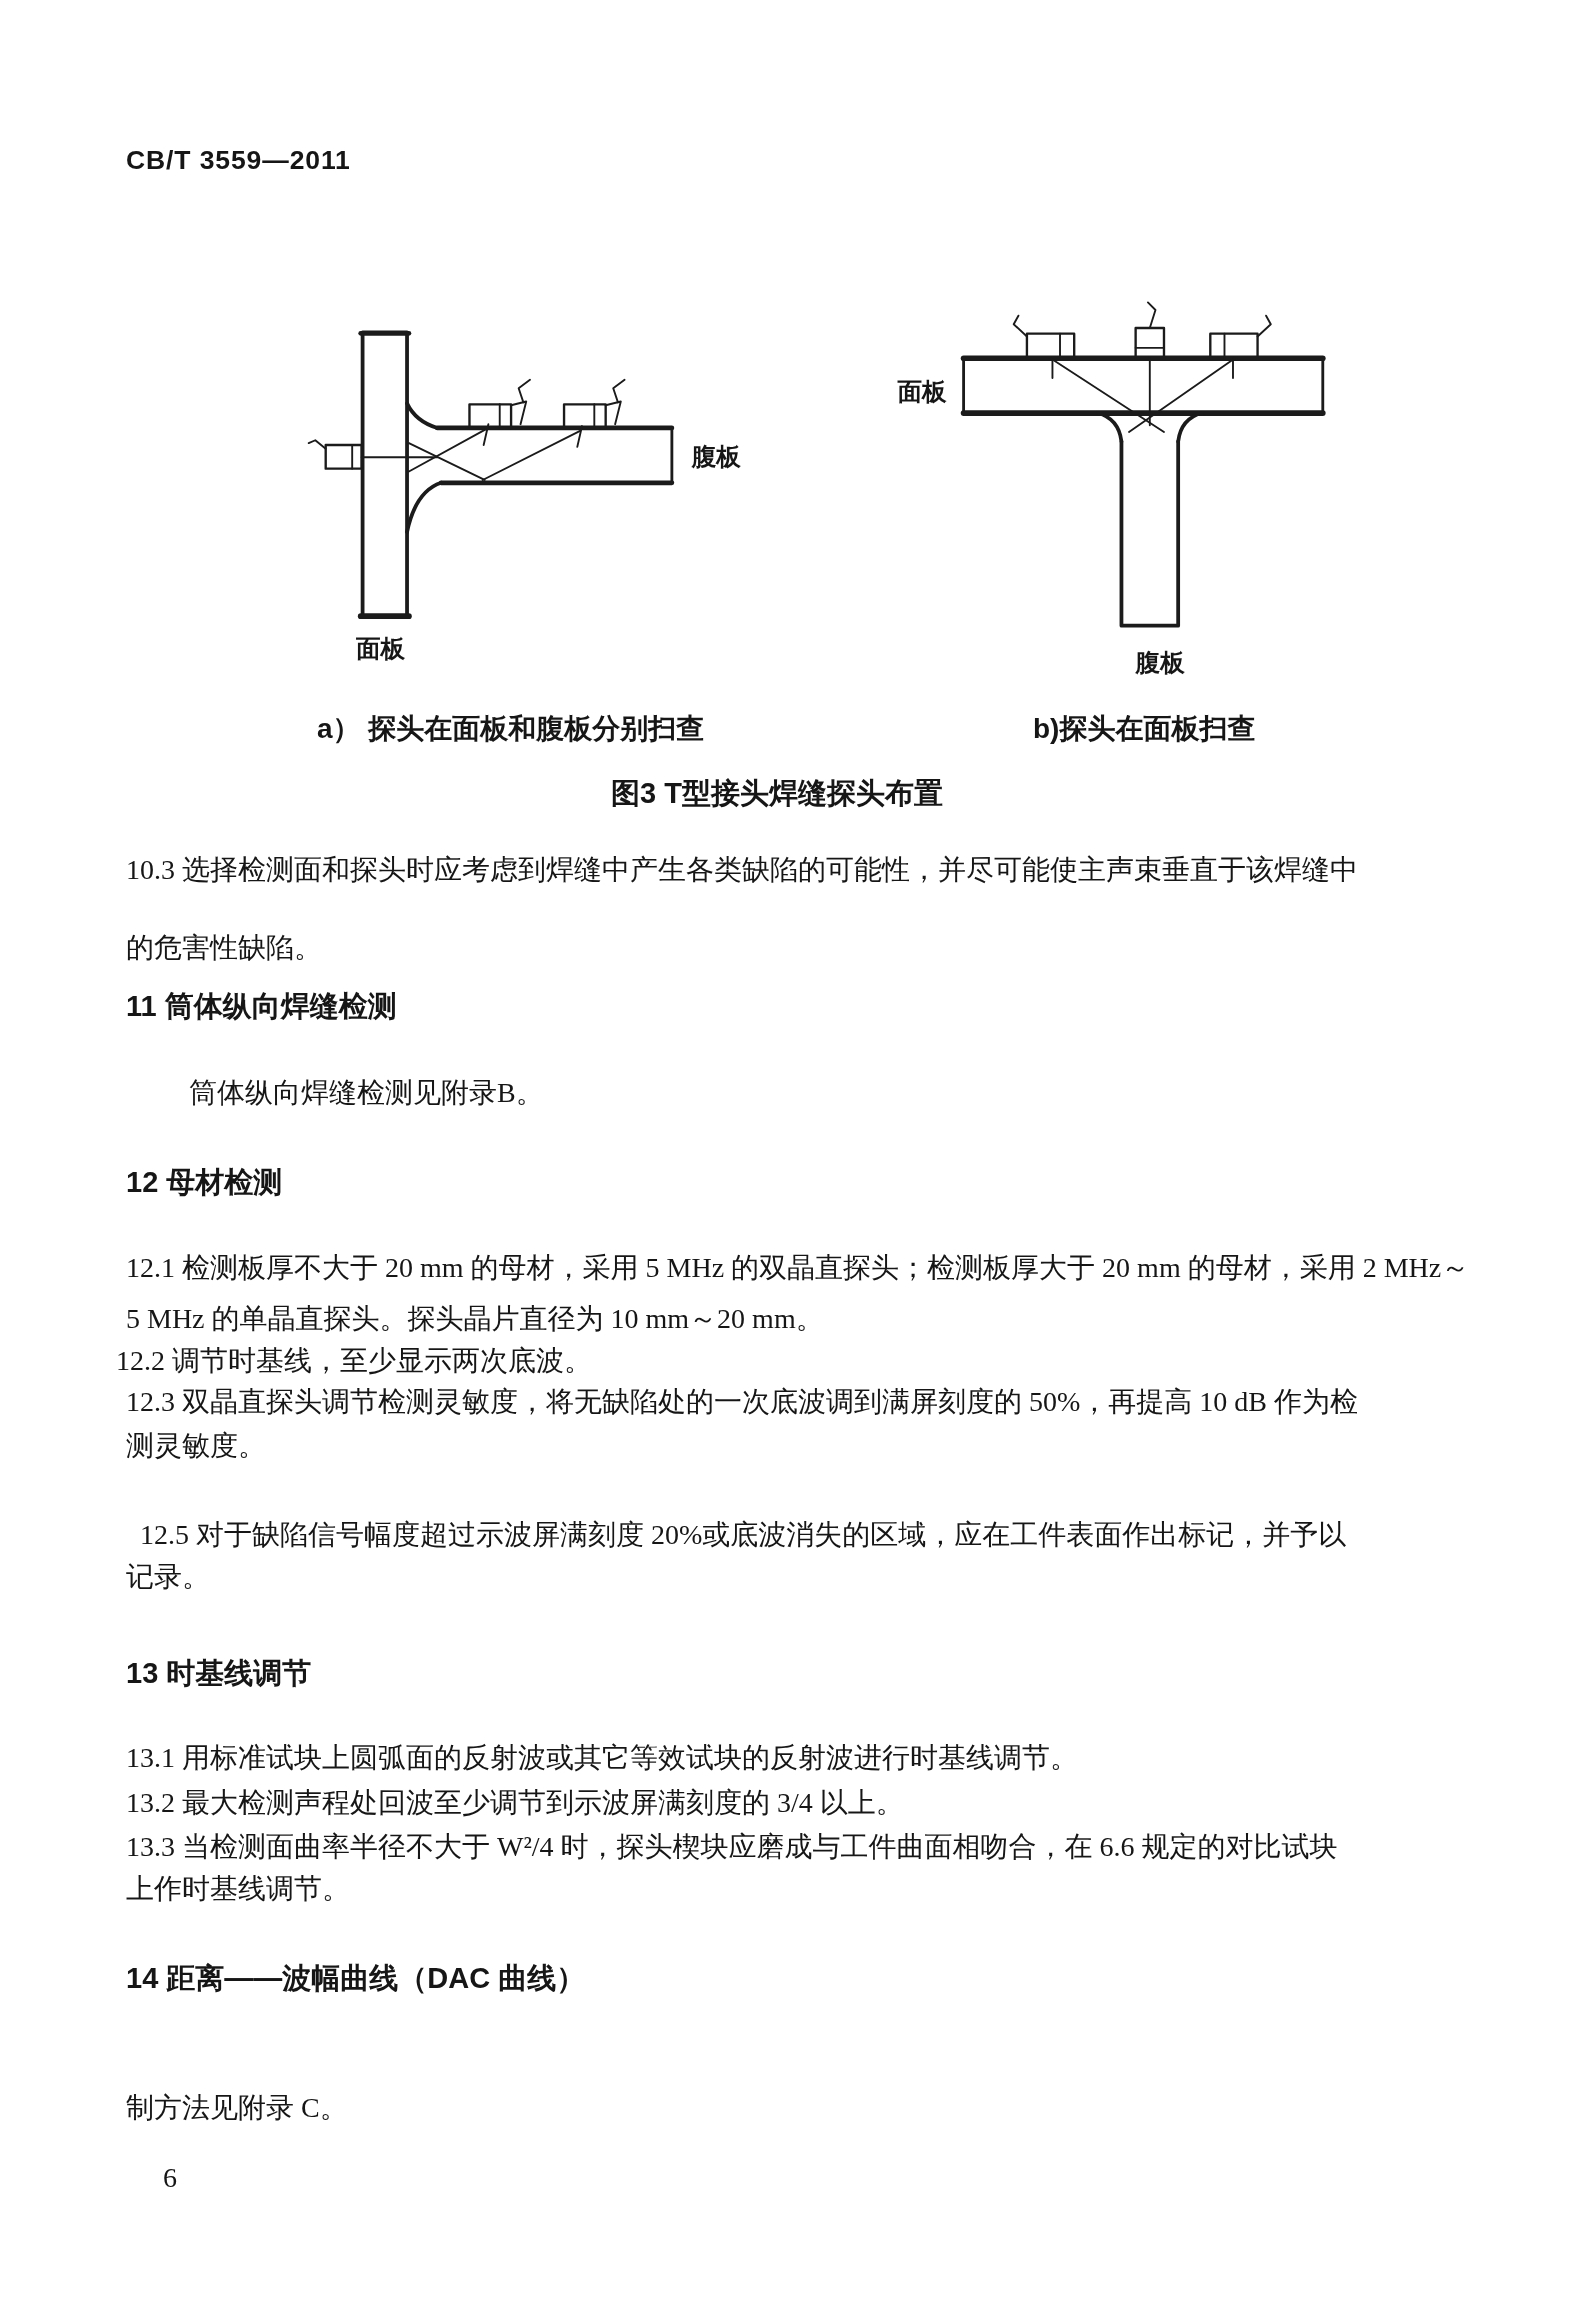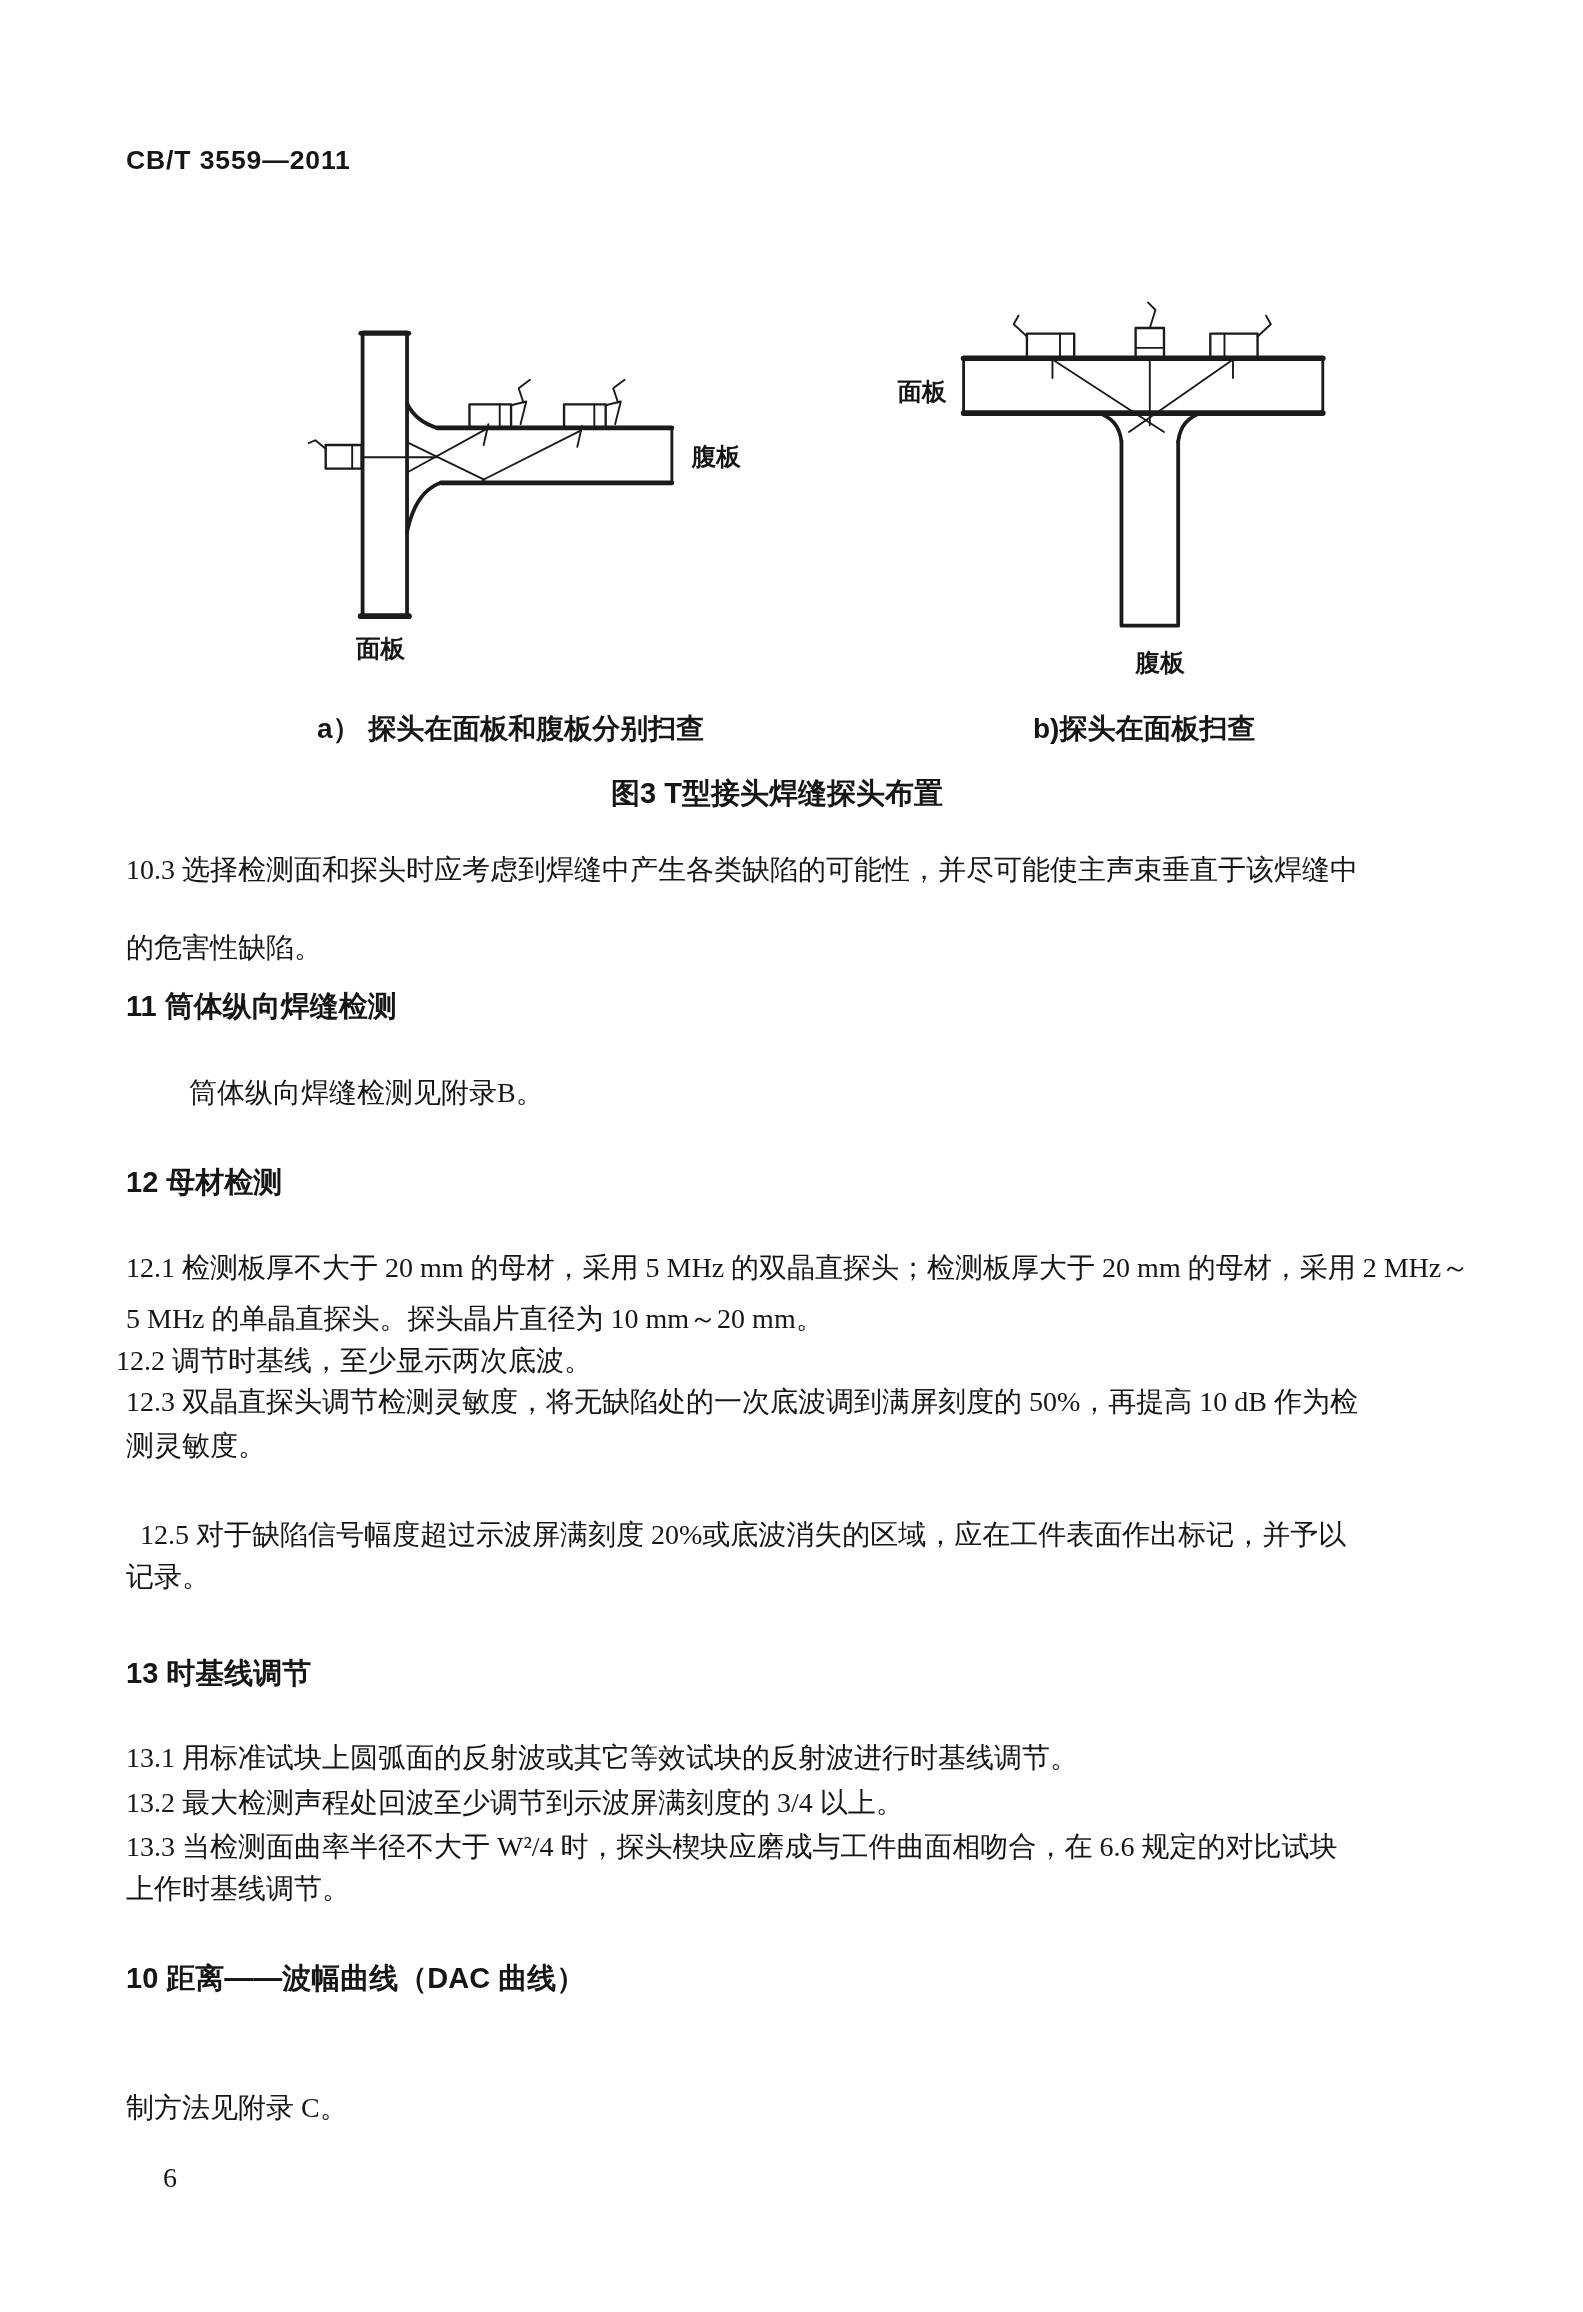"10 距离——波幅曲线（DAC 曲线）" div.t { text: 10 -> 14 }
